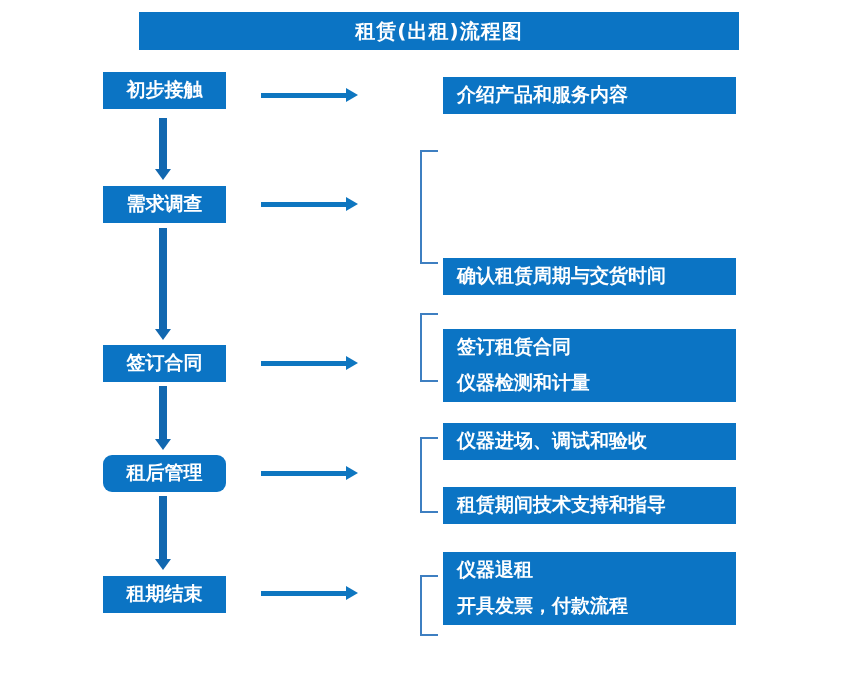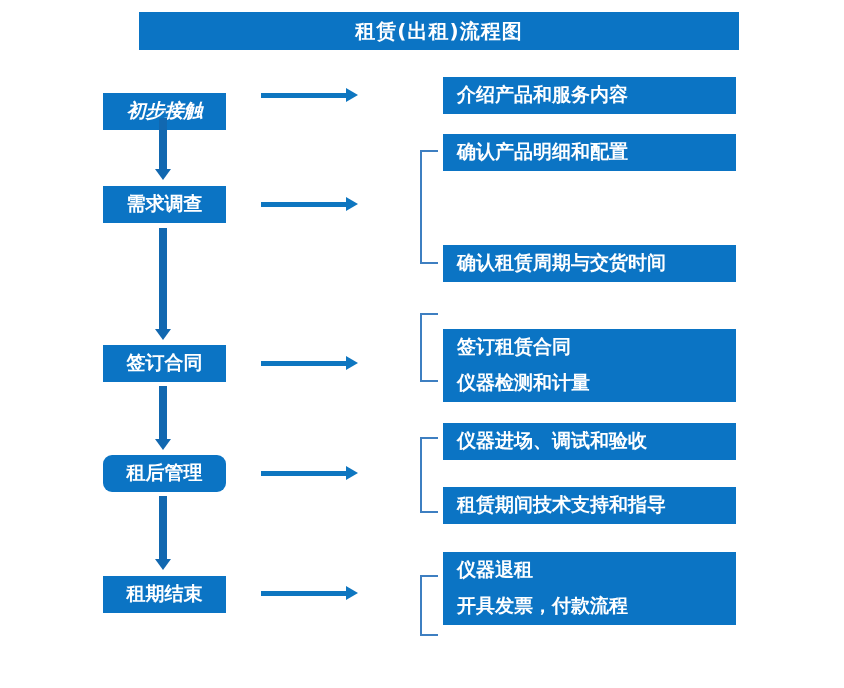"初步接触" div.node { font-style: italic -> none; top: 93px -> 72px }
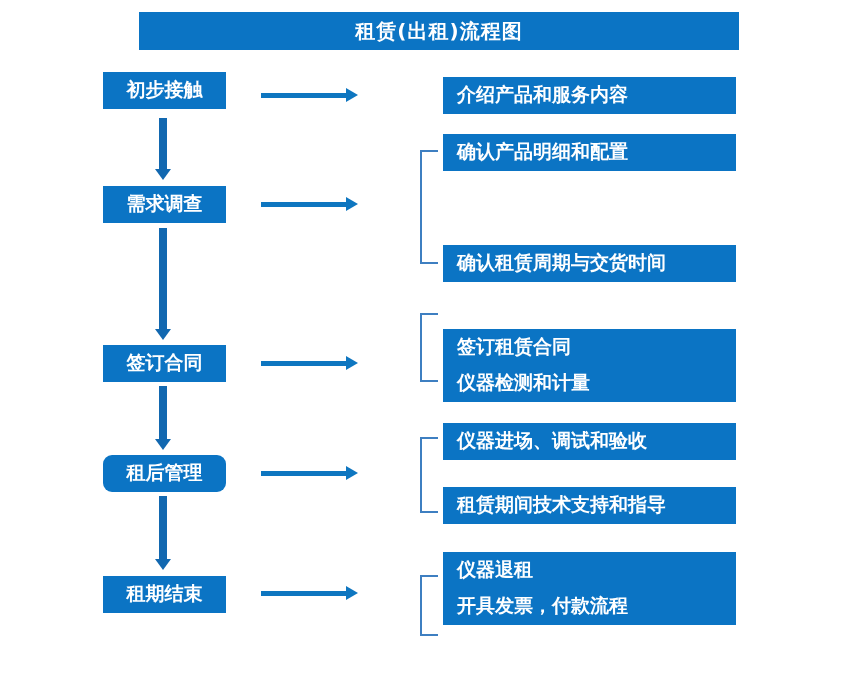"确认产品明细和配置" div.node { html: <div>确认产品明细和配置</div> -> none }
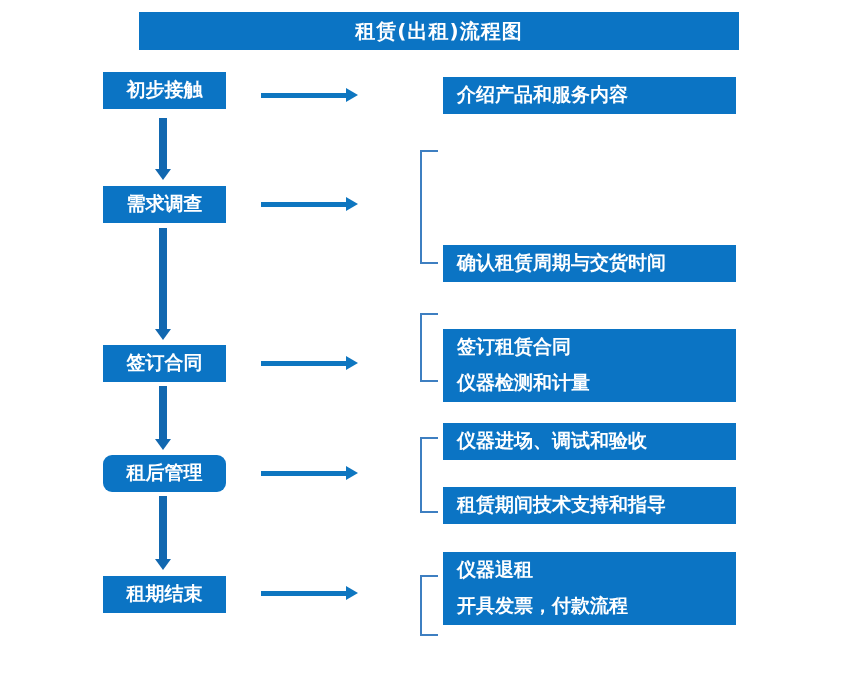"确认租赁周期与交货时间" div.node { top: 245px -> 258px }
